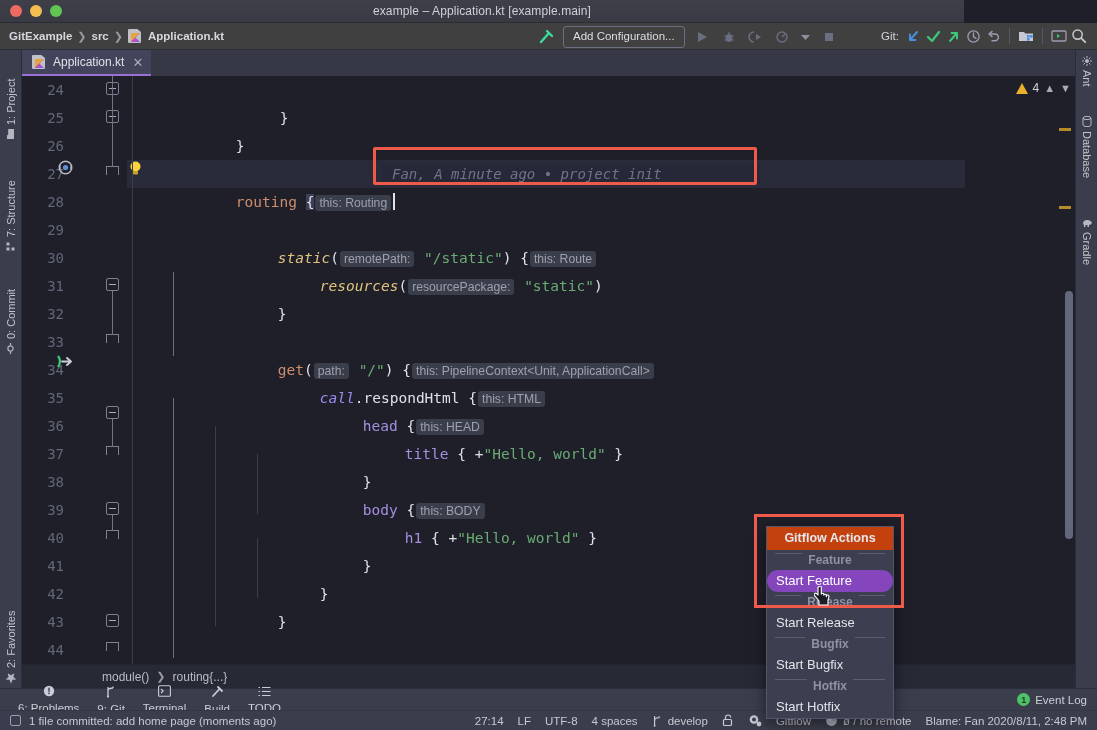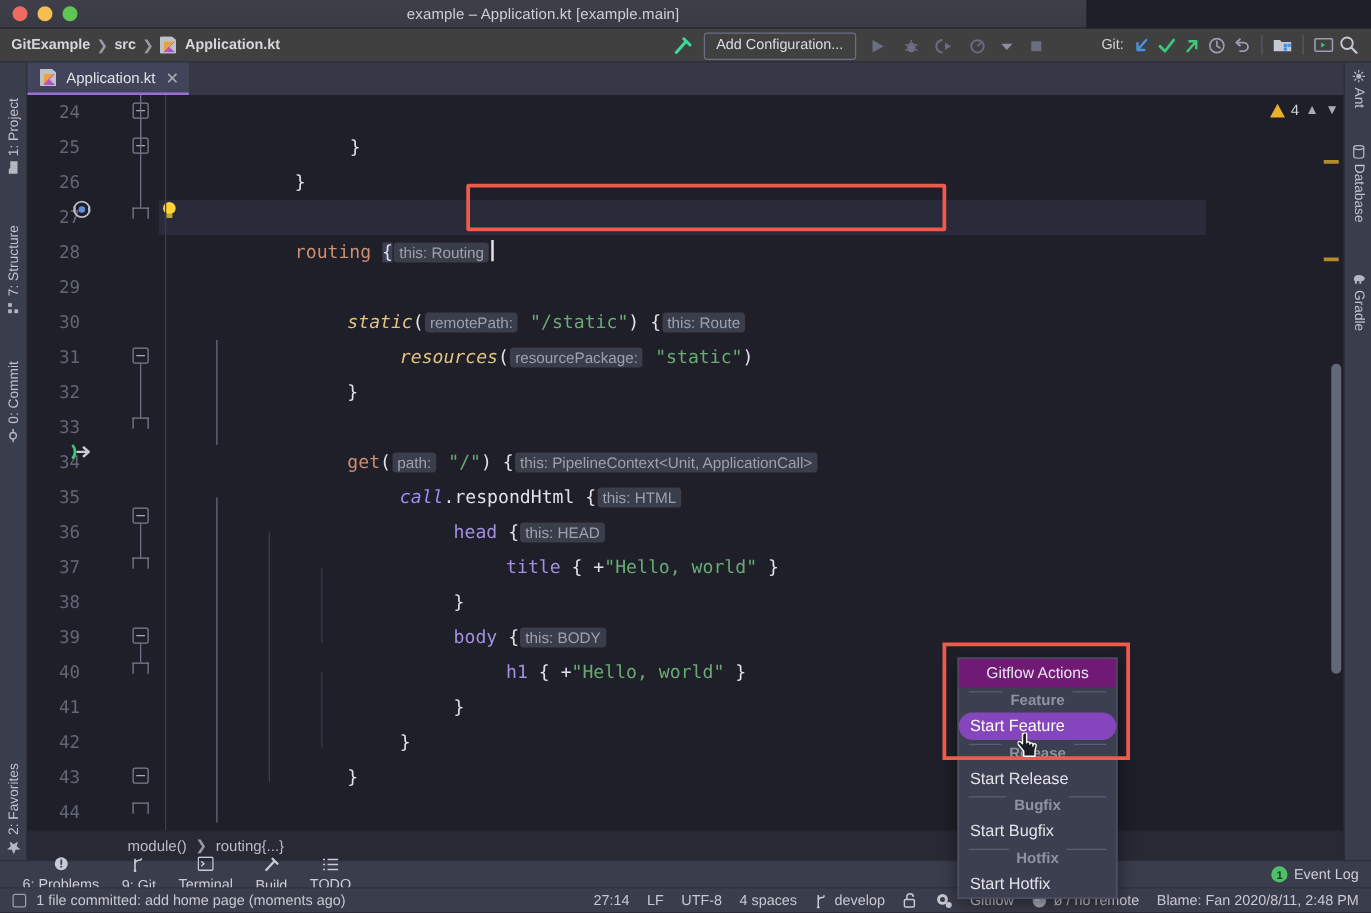"example – Application.kt [example.main]" .titlebar { width: 869px -> 964px }
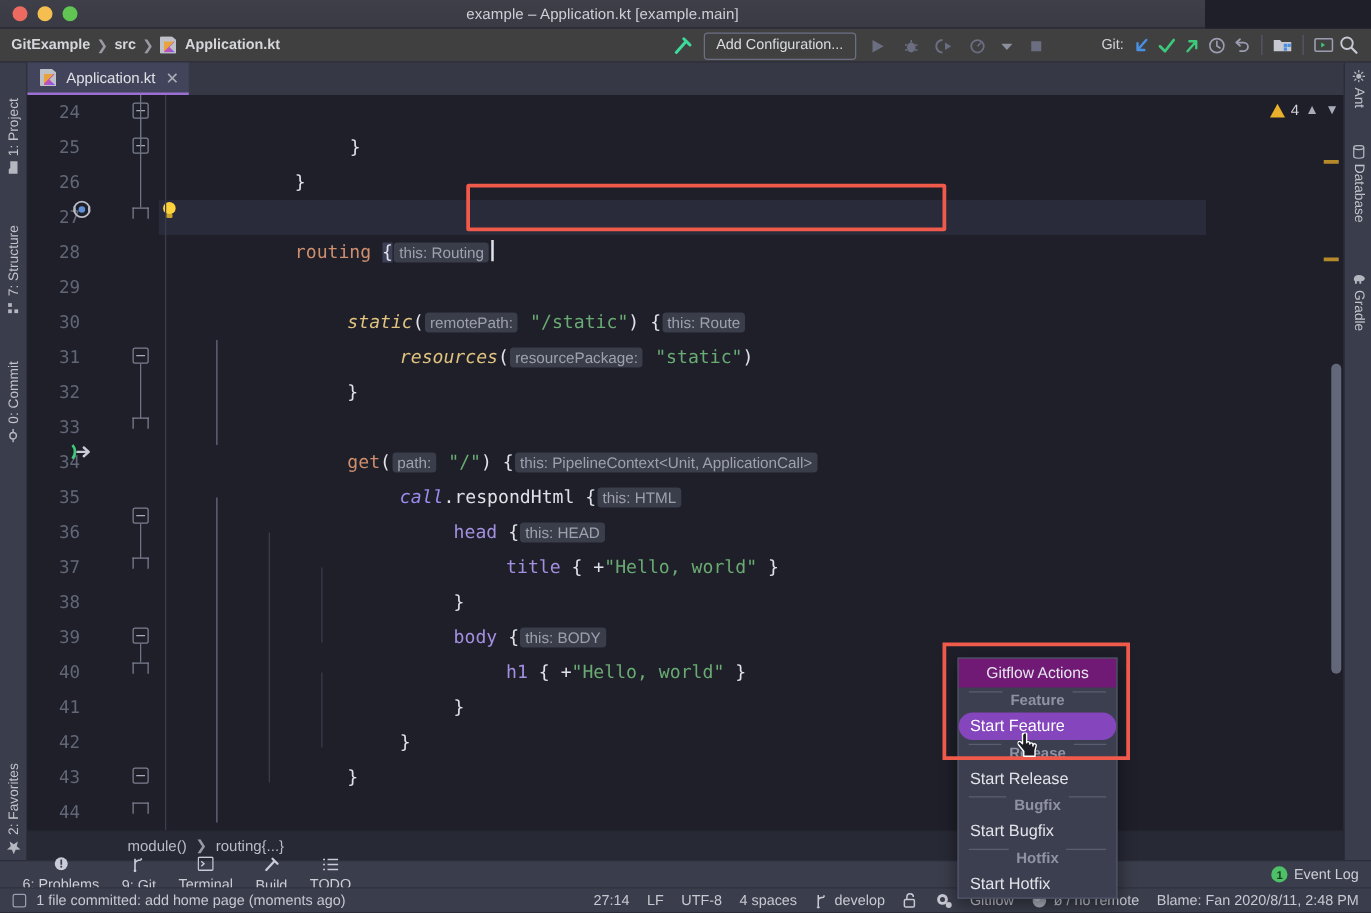"Fan, A minute ago •" div.blame { html: none -> <div>Fan, A minute ago • project init</div> }
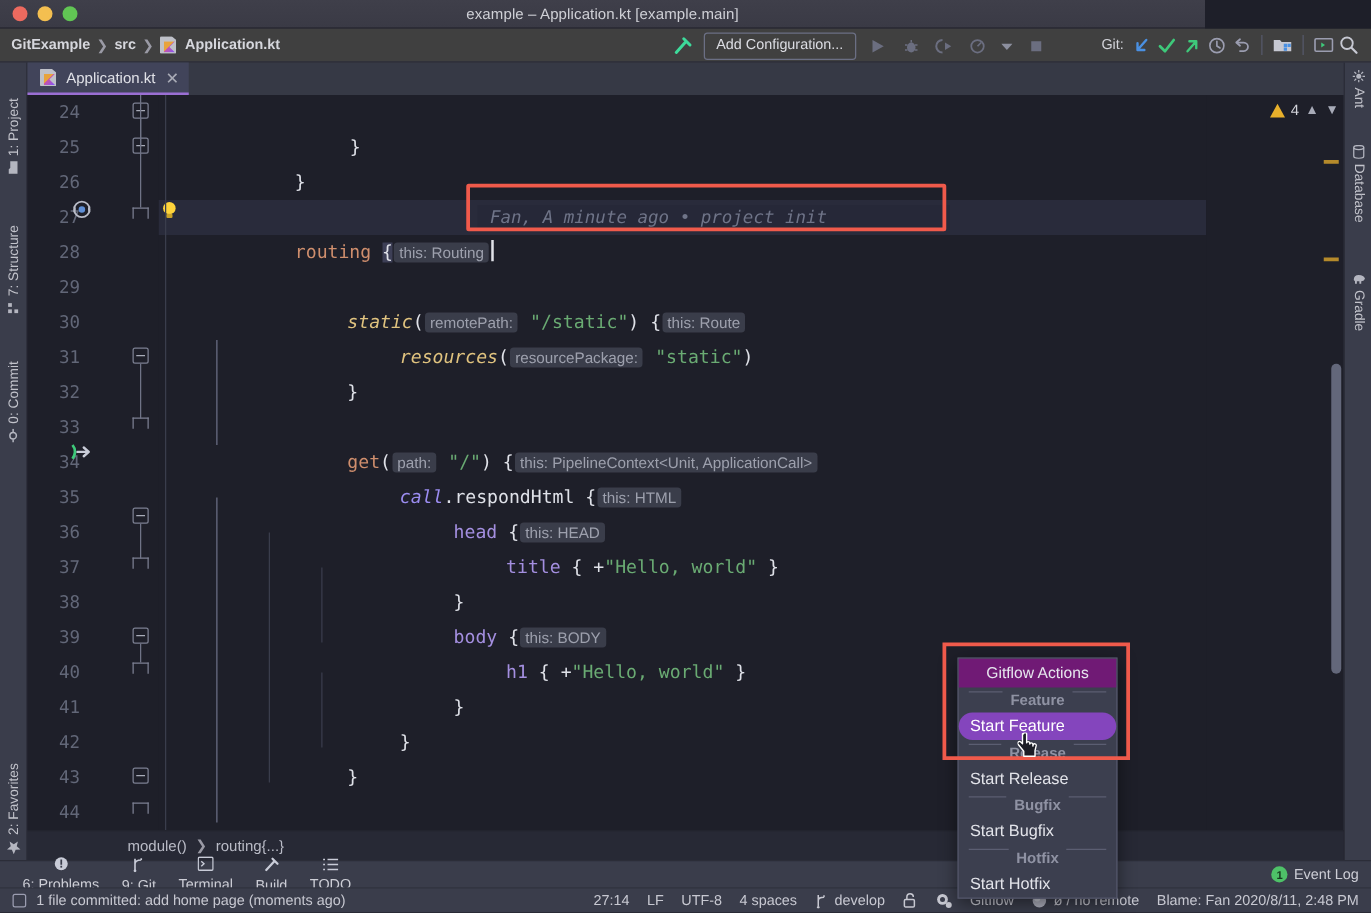"Gitflow Actions" .pop-title { background: #701a75 -> #c2410c; font-weight: normal -> bold }
